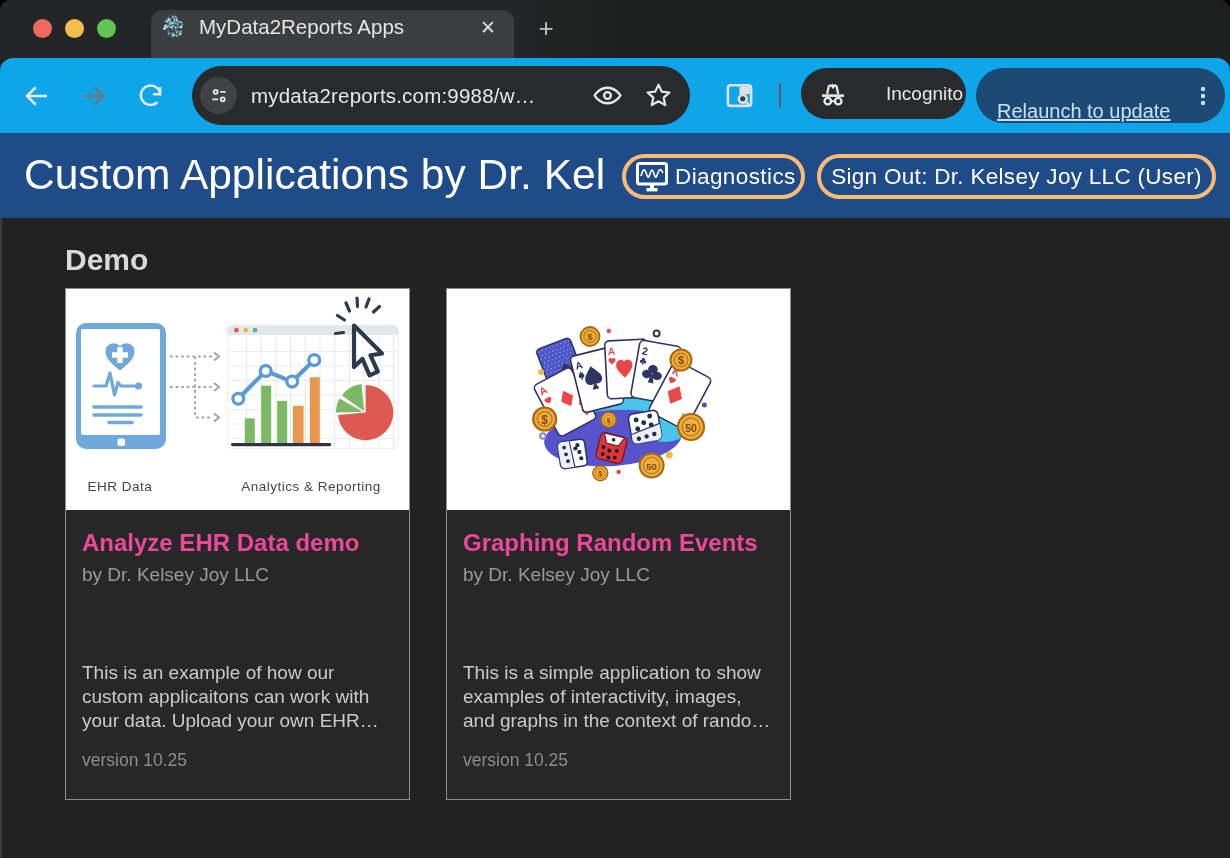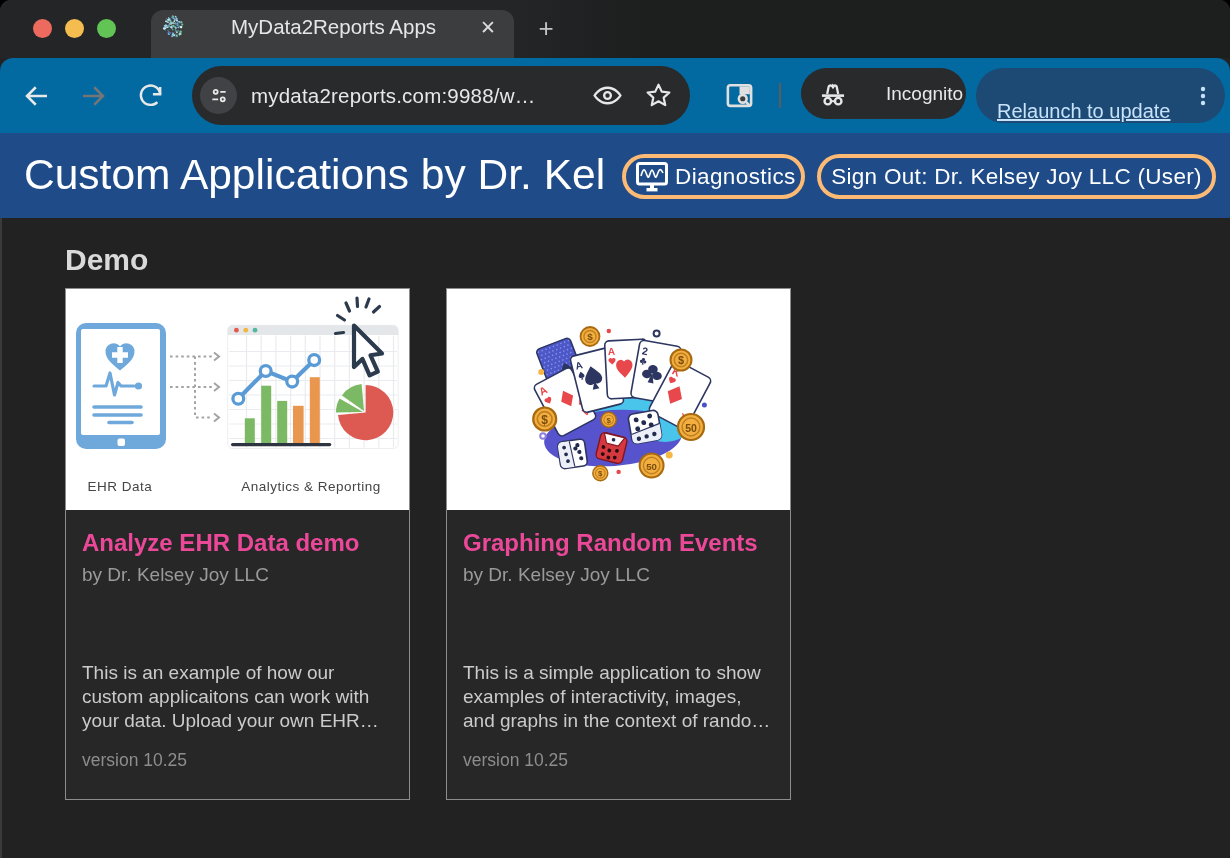"MyData2Reports Apps" .trow { gap: 32px -> none }
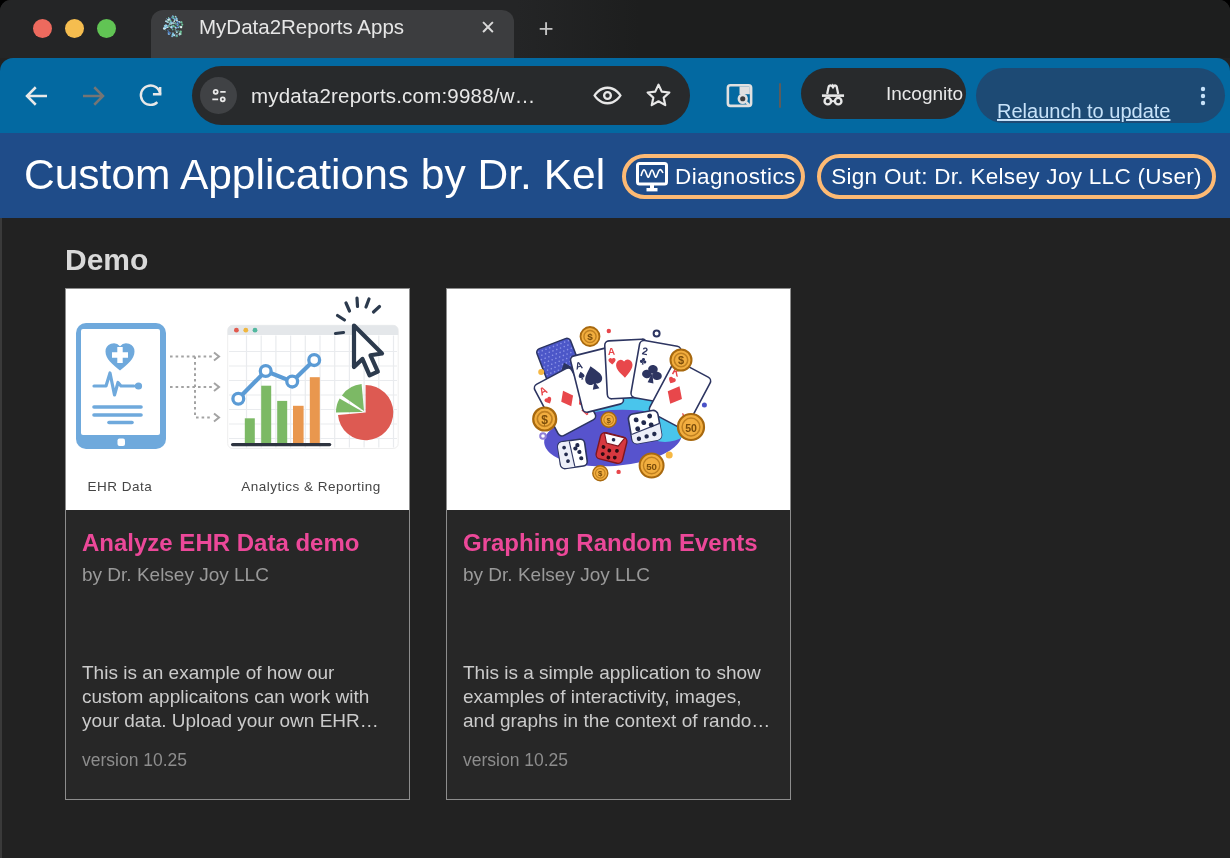"mydata2reports.com:9988/w…" .toolbar { background: #0369a1 -> #0ea5e9 }
